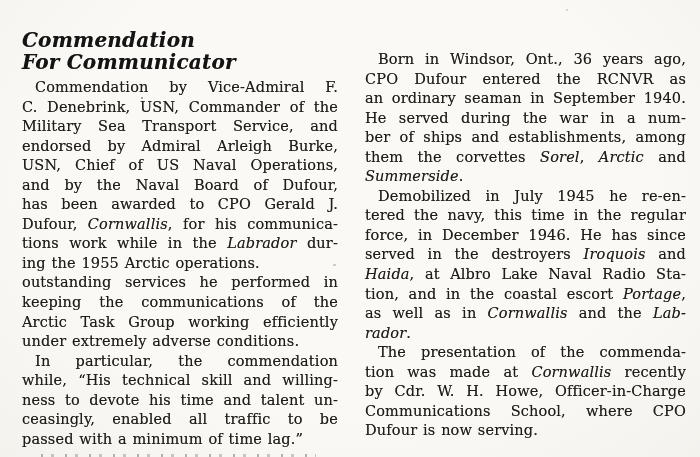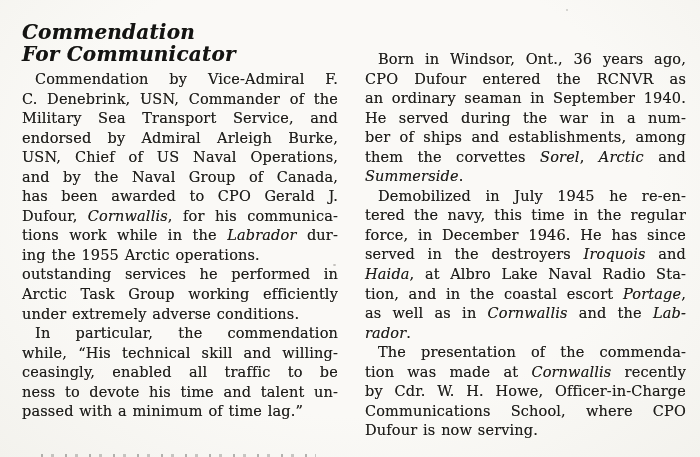"Commendation" .title { margin: 8px 0 5px 0 -> 16px 0 5px 0 }
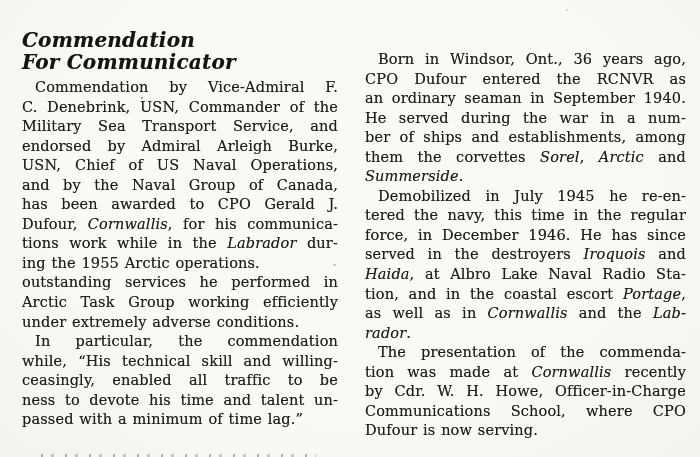"and by the Naval Group" span { text: Group of Canada -> Board of Dufour }
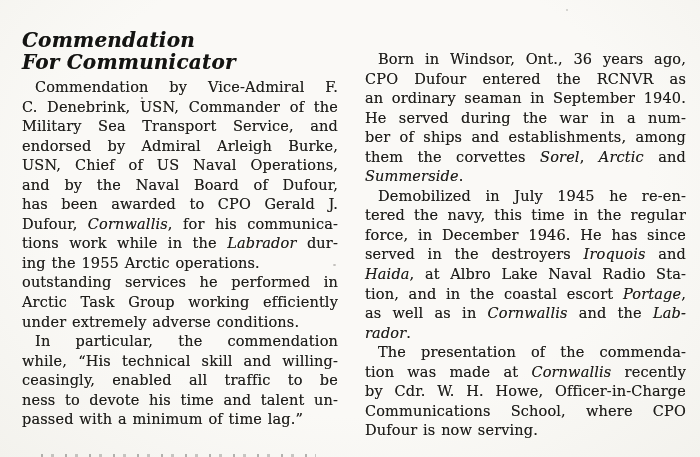"keeping the communications of the" div.line { html: none -> <div><span>keeping the communications of the</span></div> }
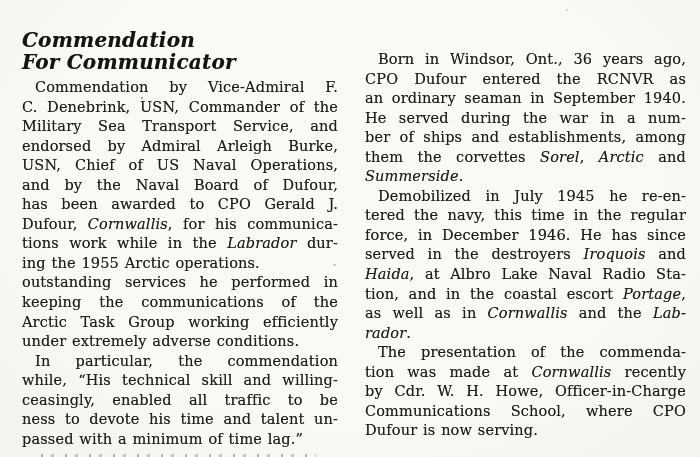"ceasingly, enabled all traffic to" div.line { order: before "ness to devote his time" -> after "ness to devote his time" }
